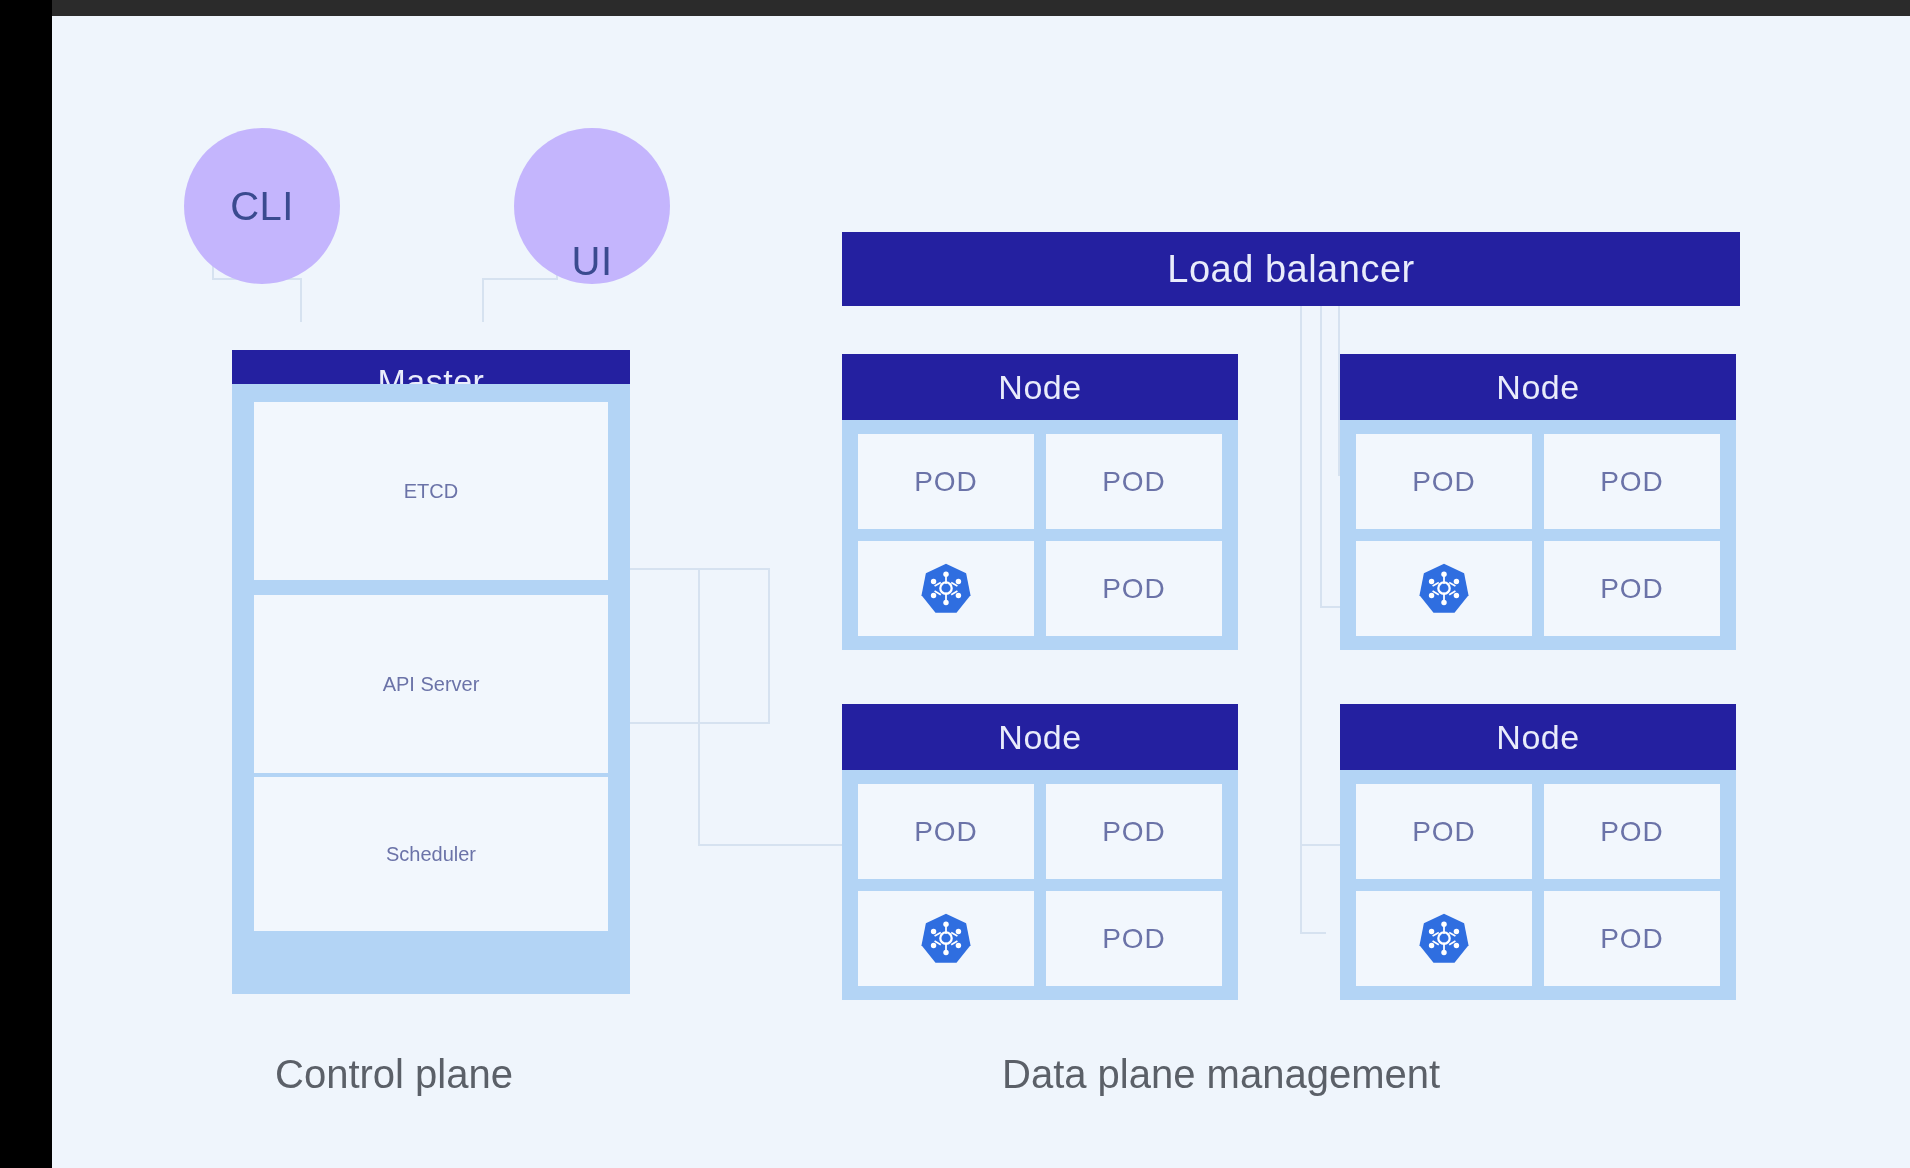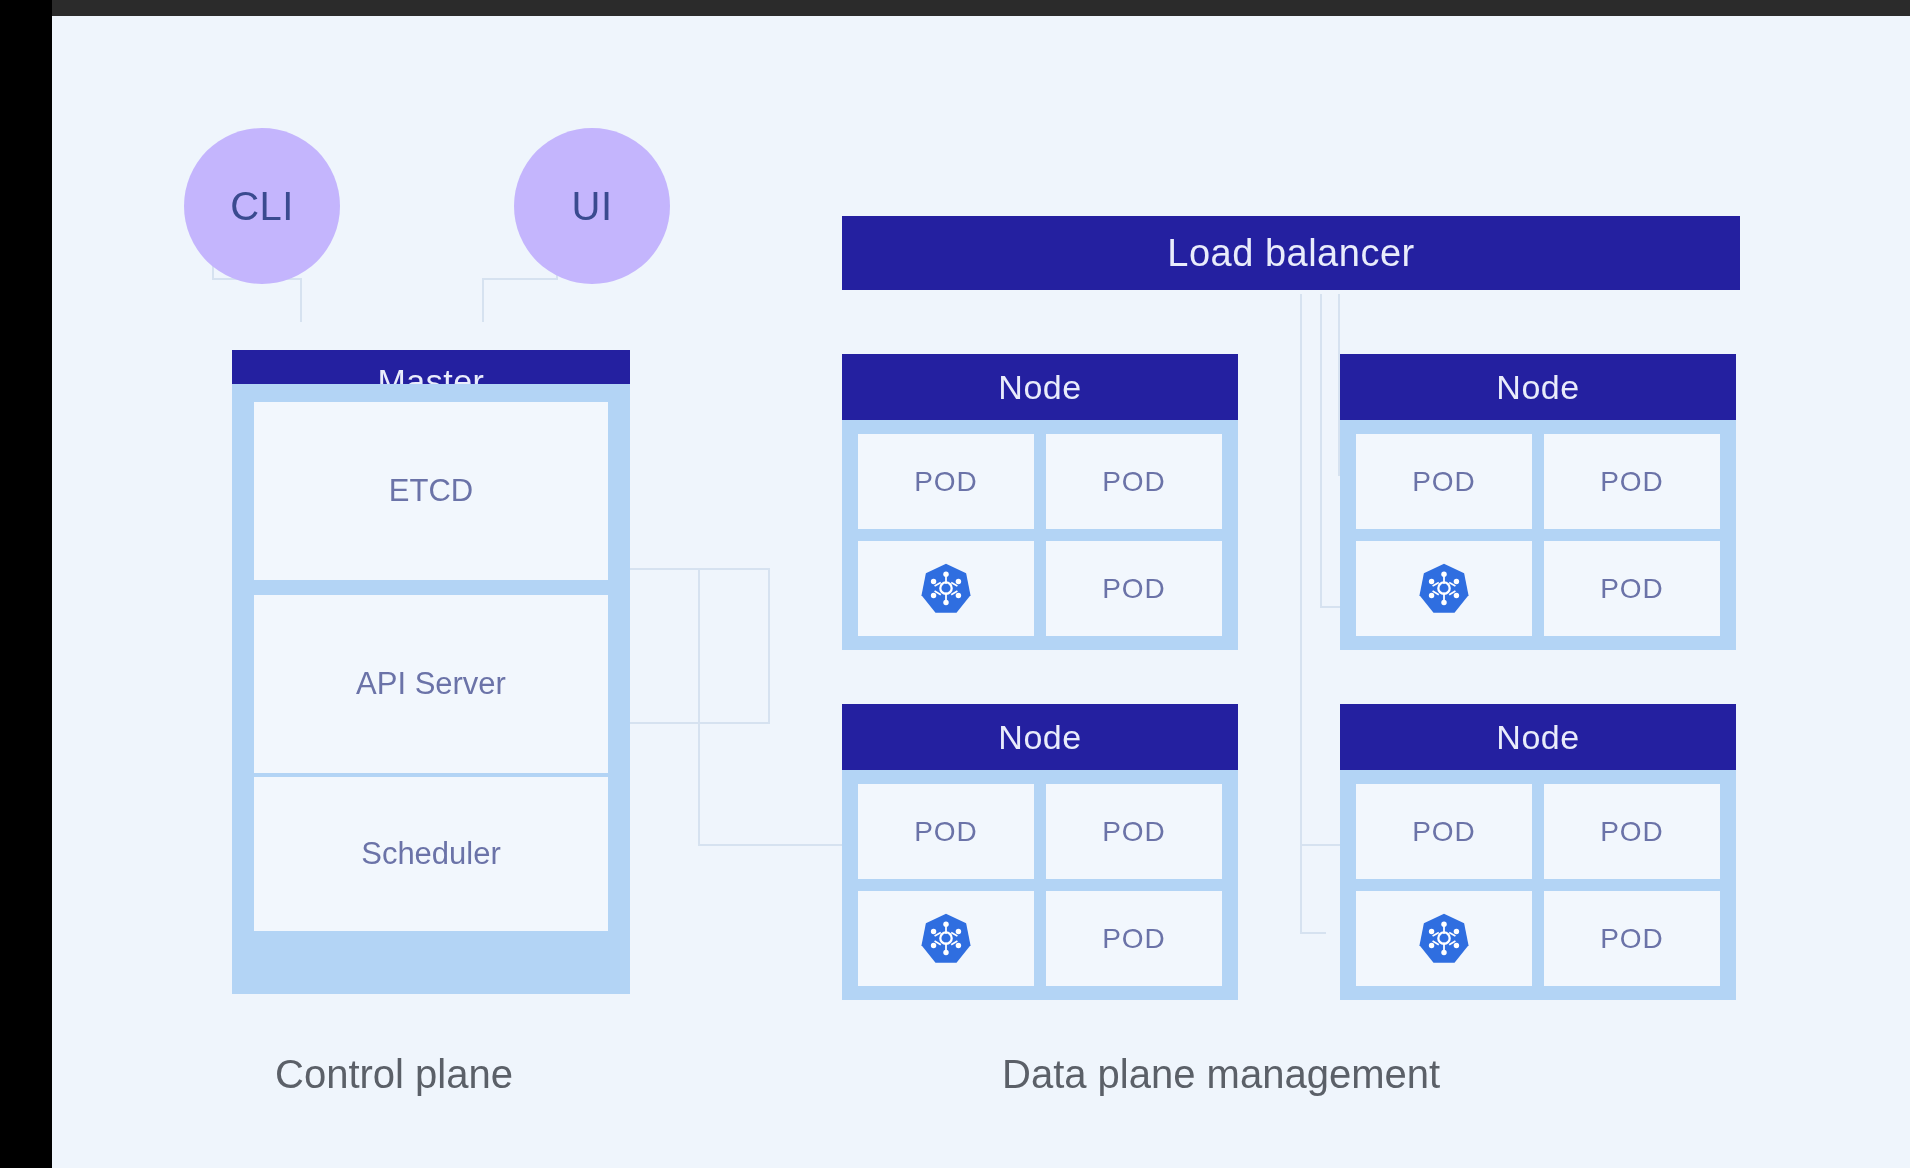"UI" div.abs { align-items: none -> flex-end }
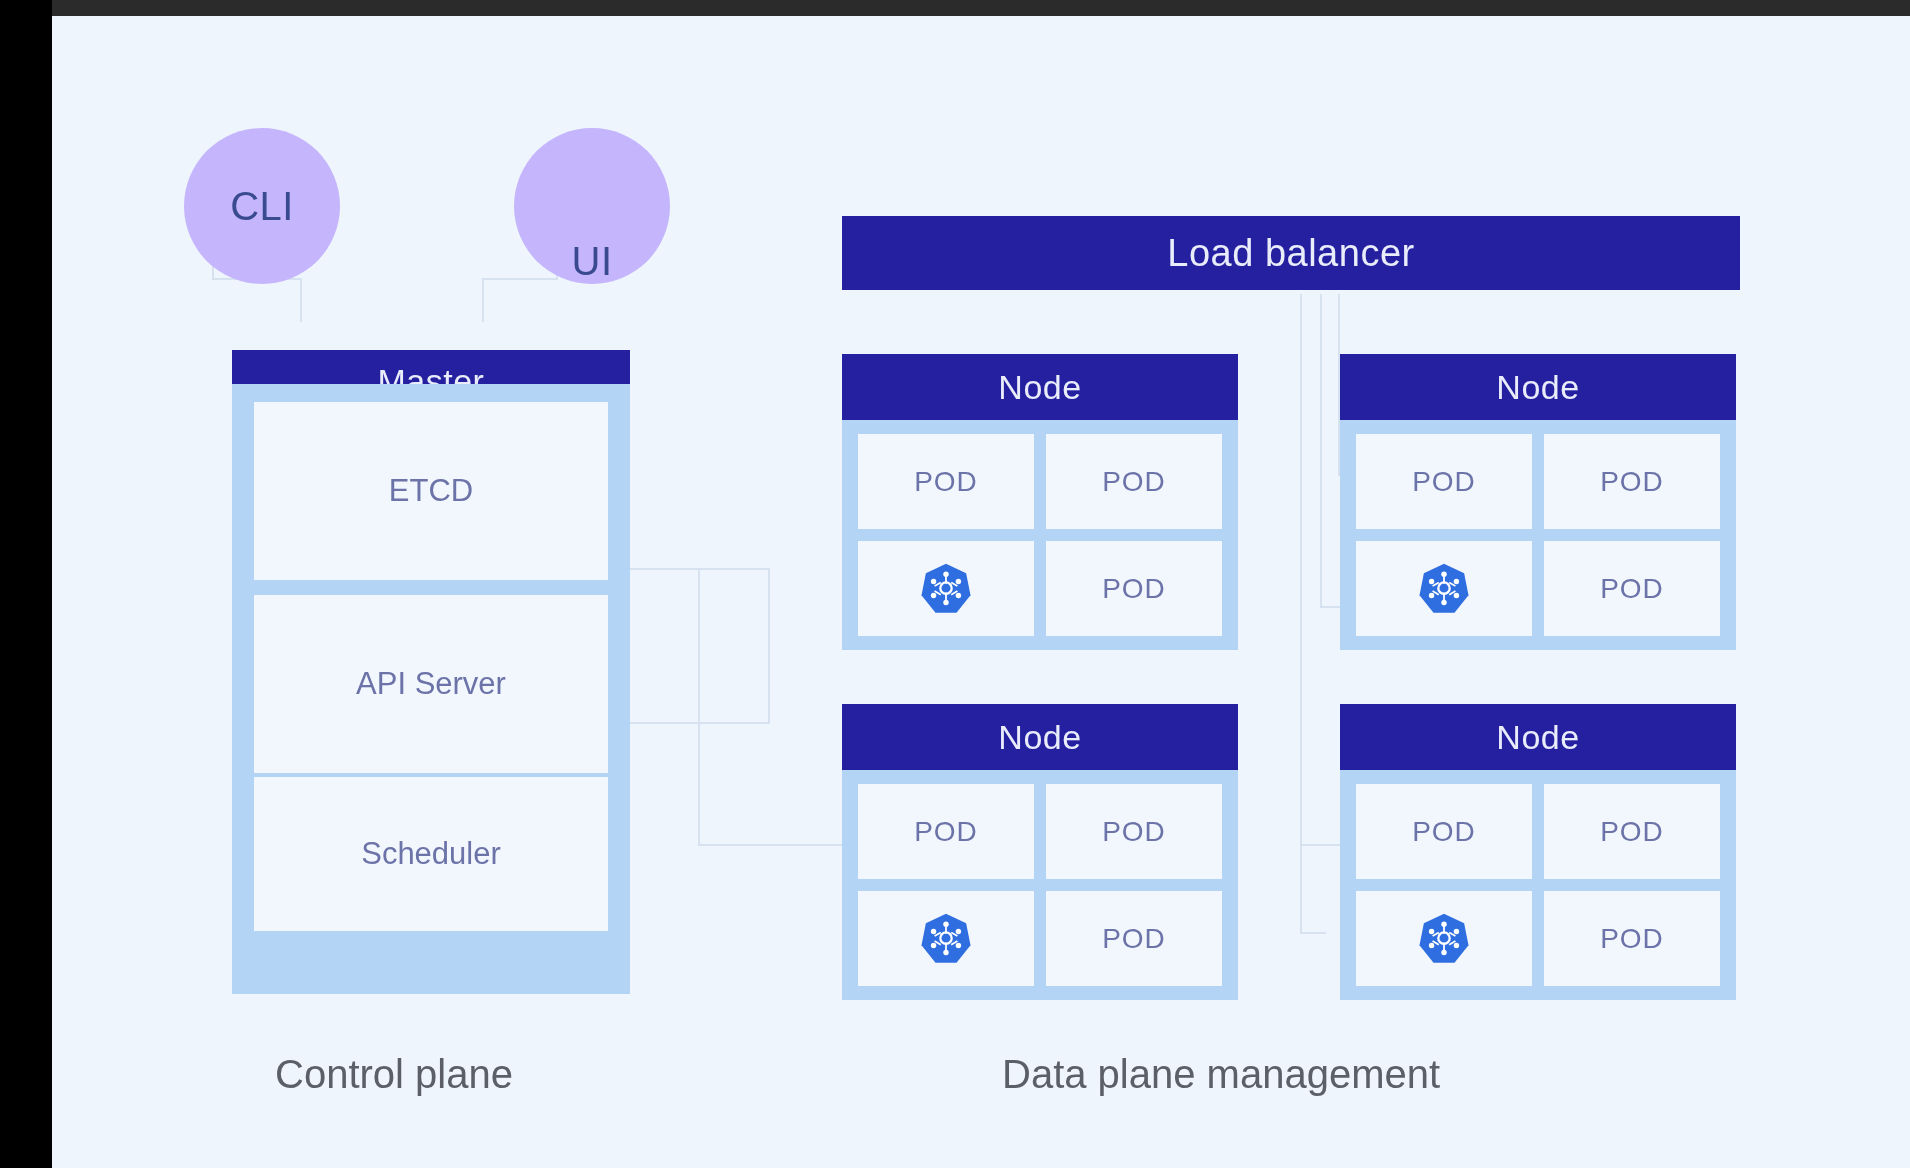"Load balancer" div.abs { top: 200px -> 216px }
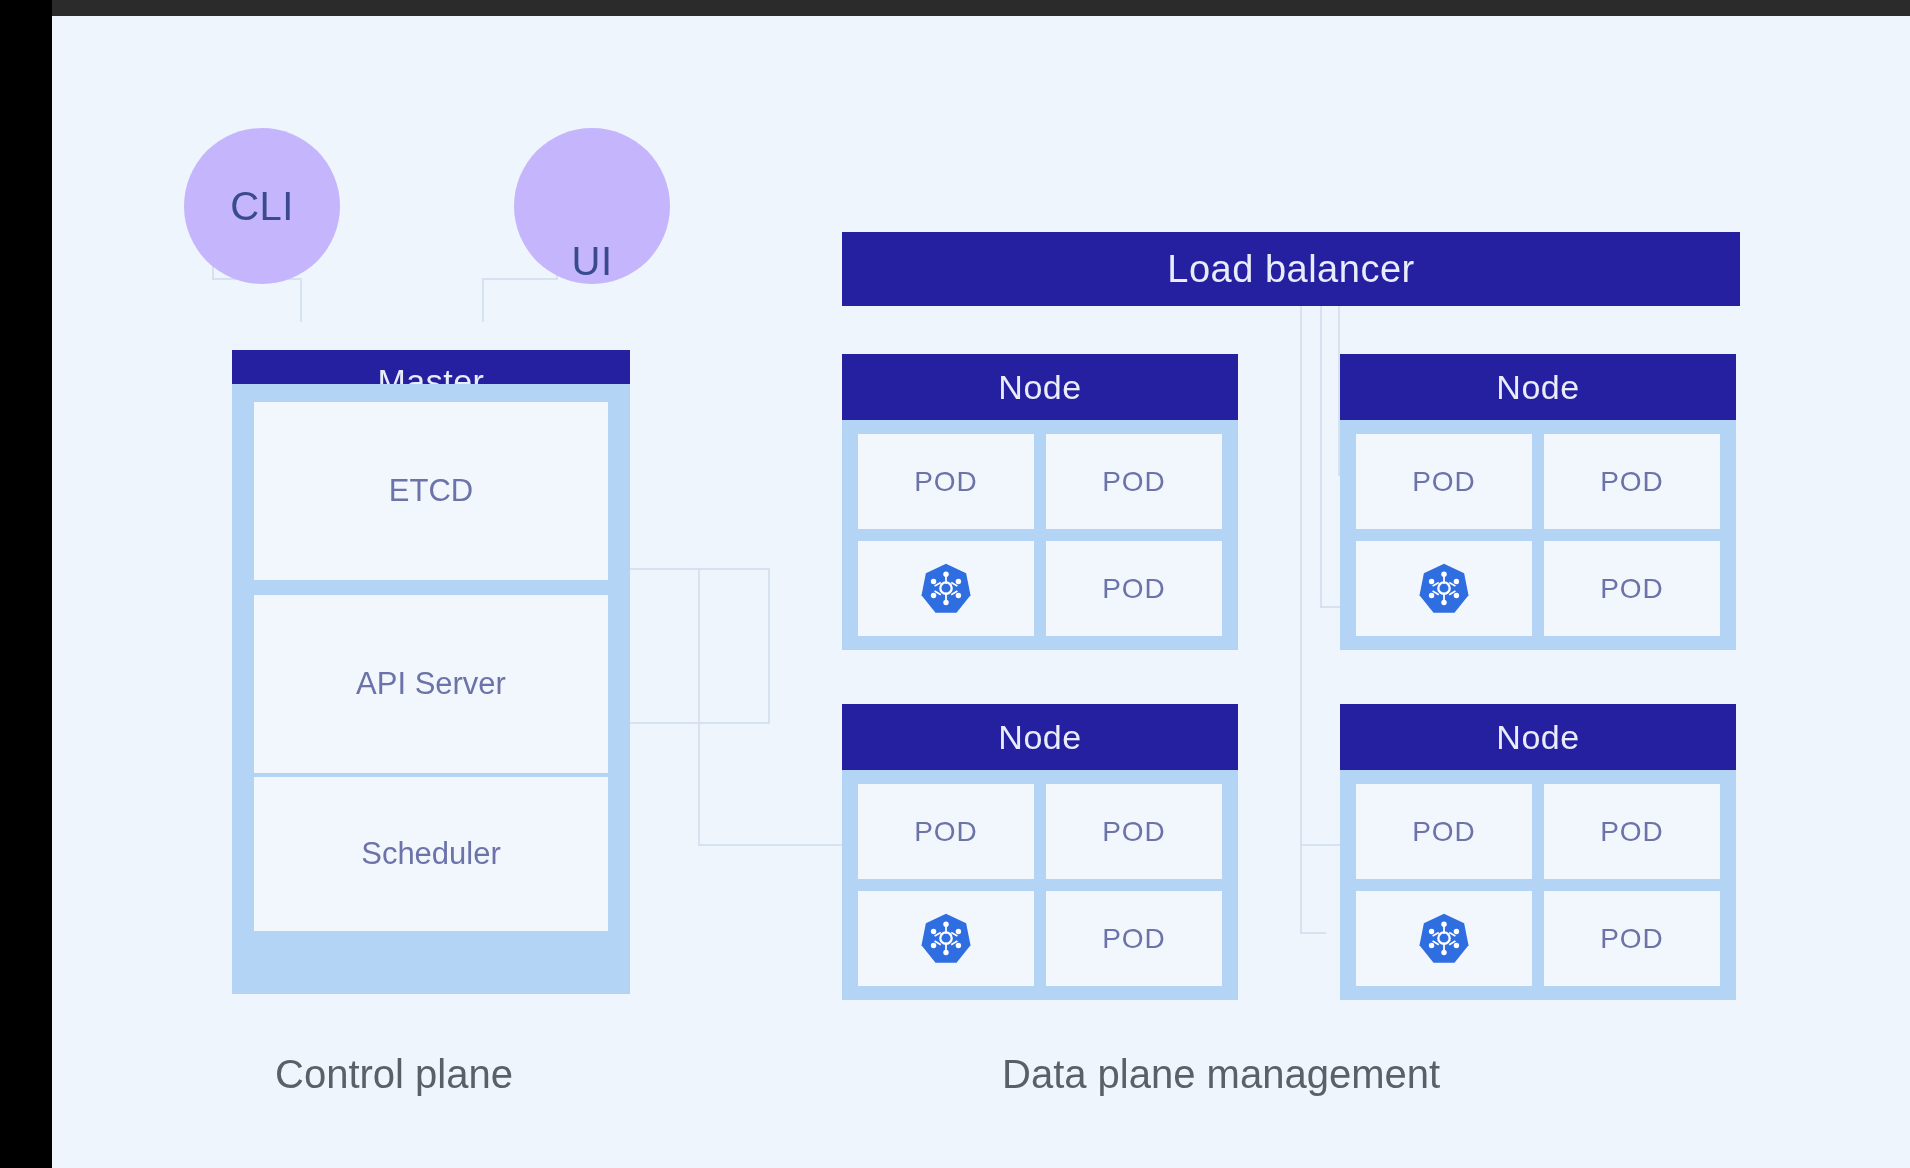"ETCD" .cell.component { font-size: 31px -> 20px }
